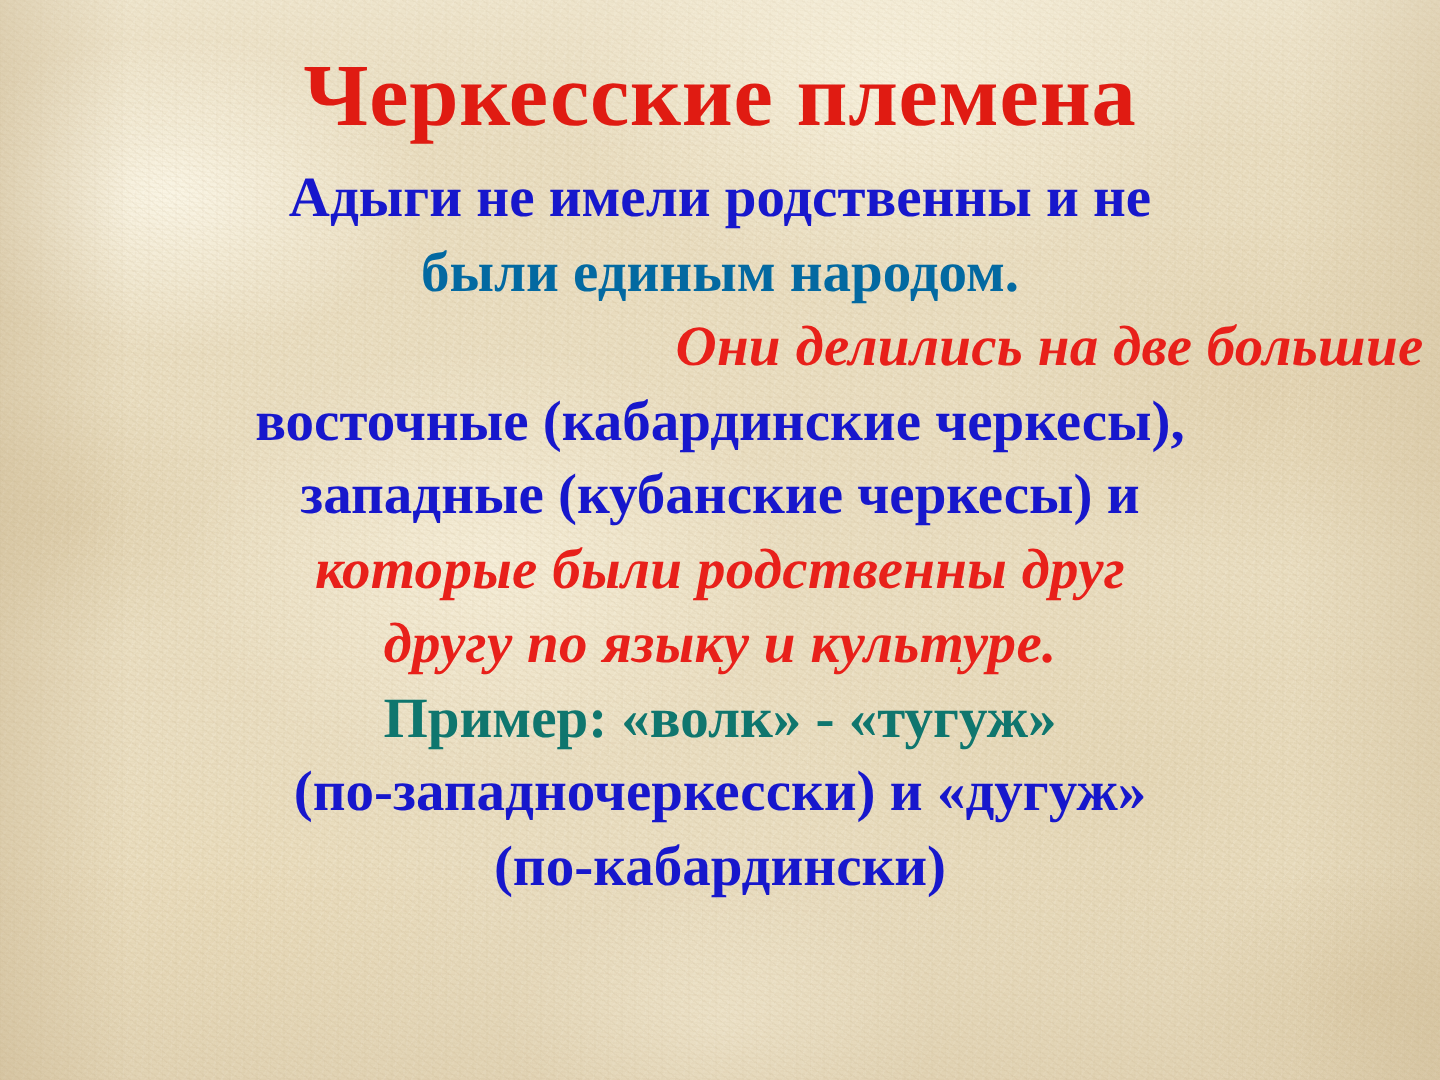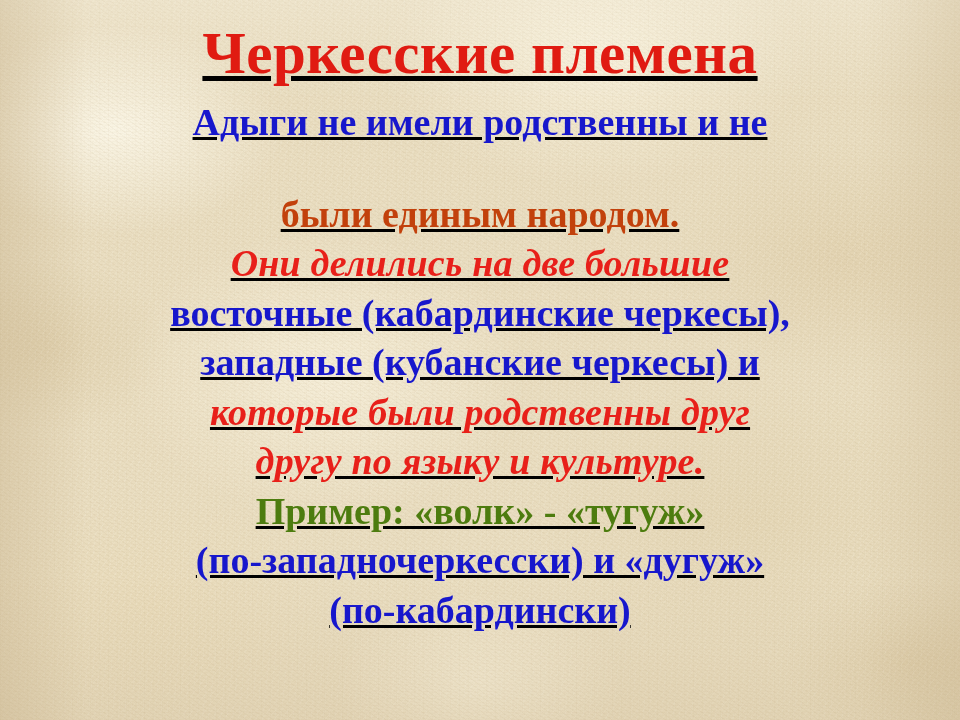"Черкесские племена" #content { padding: 1px -> 11px; text-decoration: underline -> none }
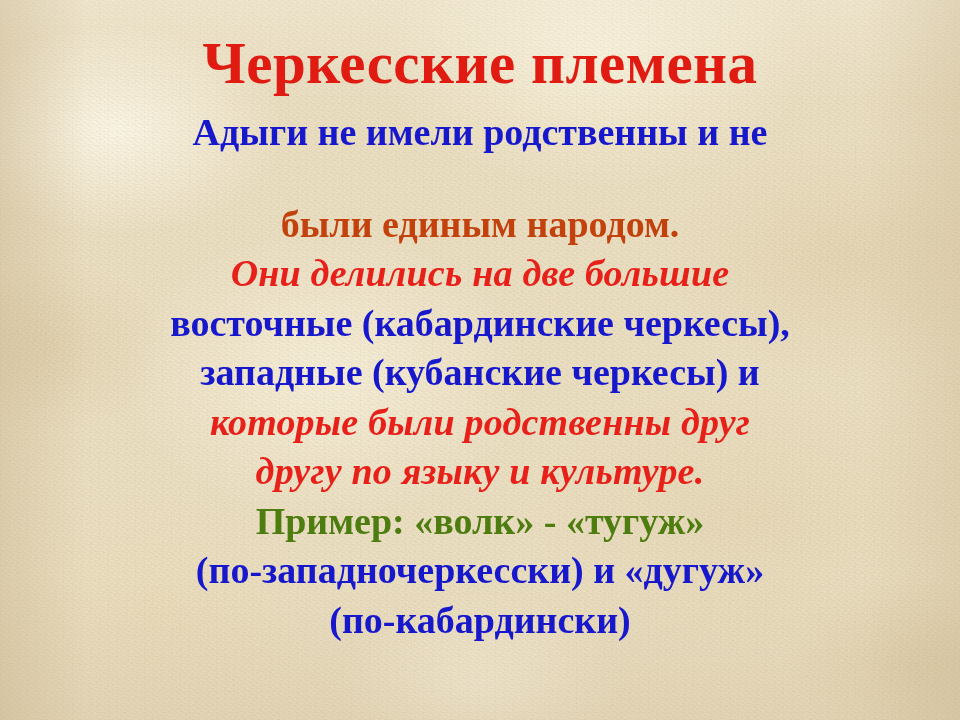"были единым народом." span.line { color: #c2410c -> #0369a1; margin-top: 42px -> none }
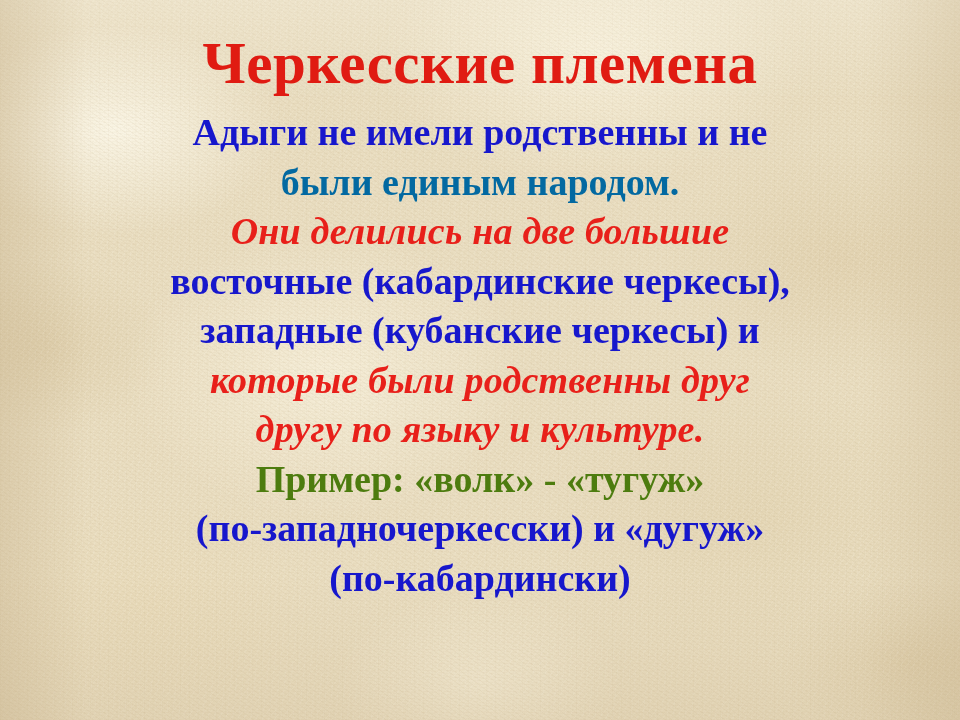"Они делились на две большие" span.line { text-align: none -> right }
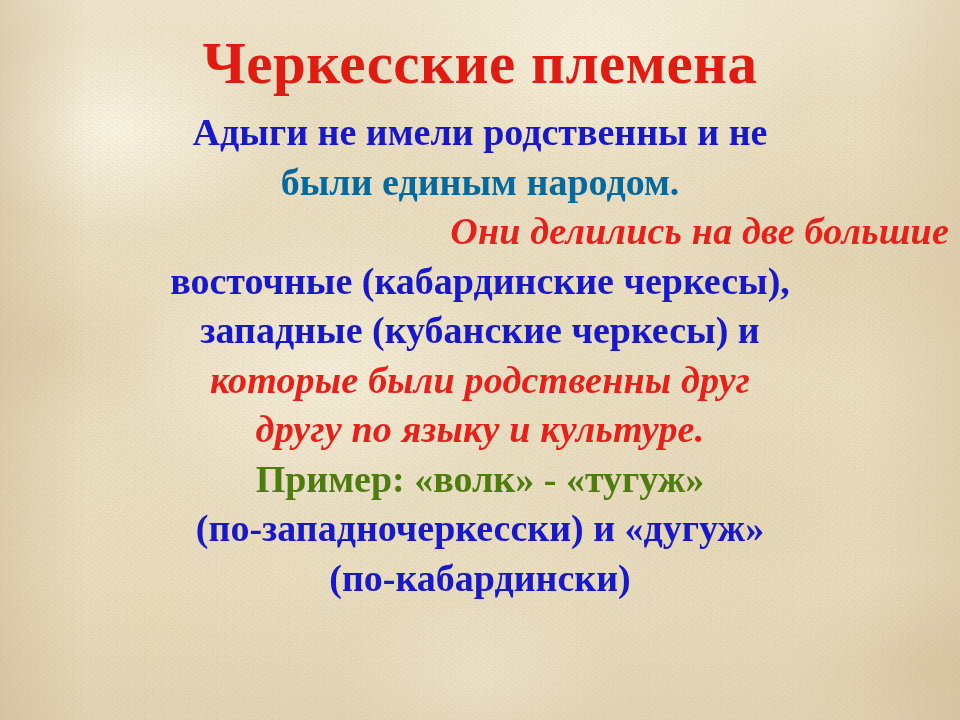"Пример: «волк» - «тугуж»" span.line { color: #4d7c0f -> #0f766e }
